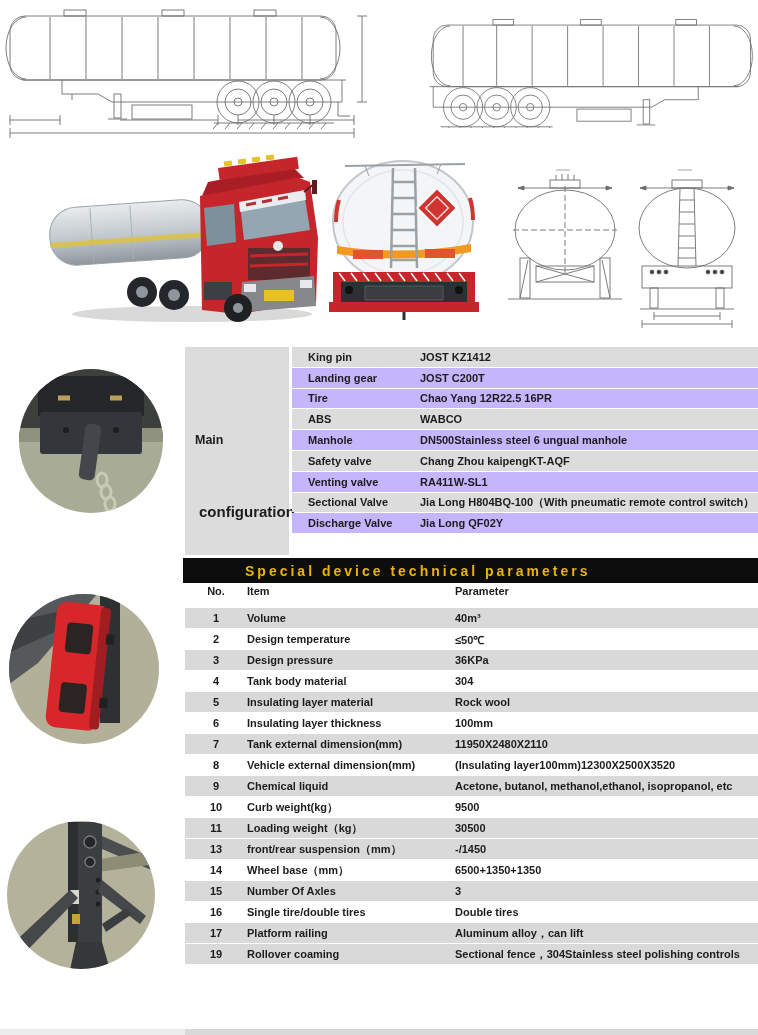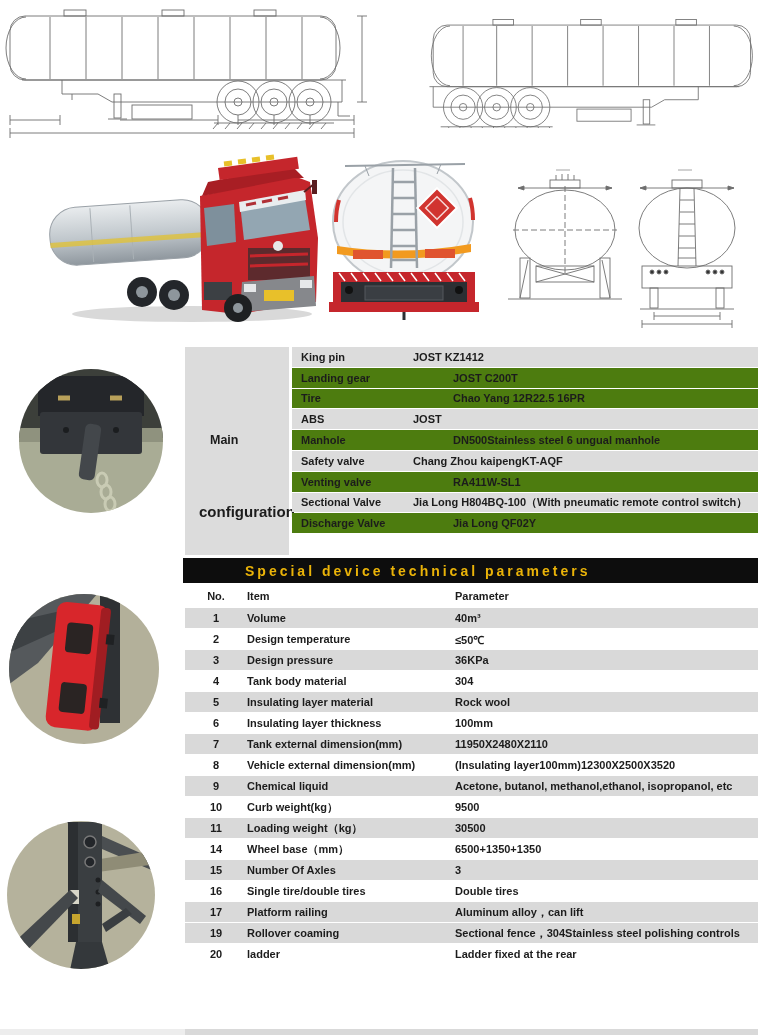"King pin" .mc-label { padding-left: 9px -> 16px }
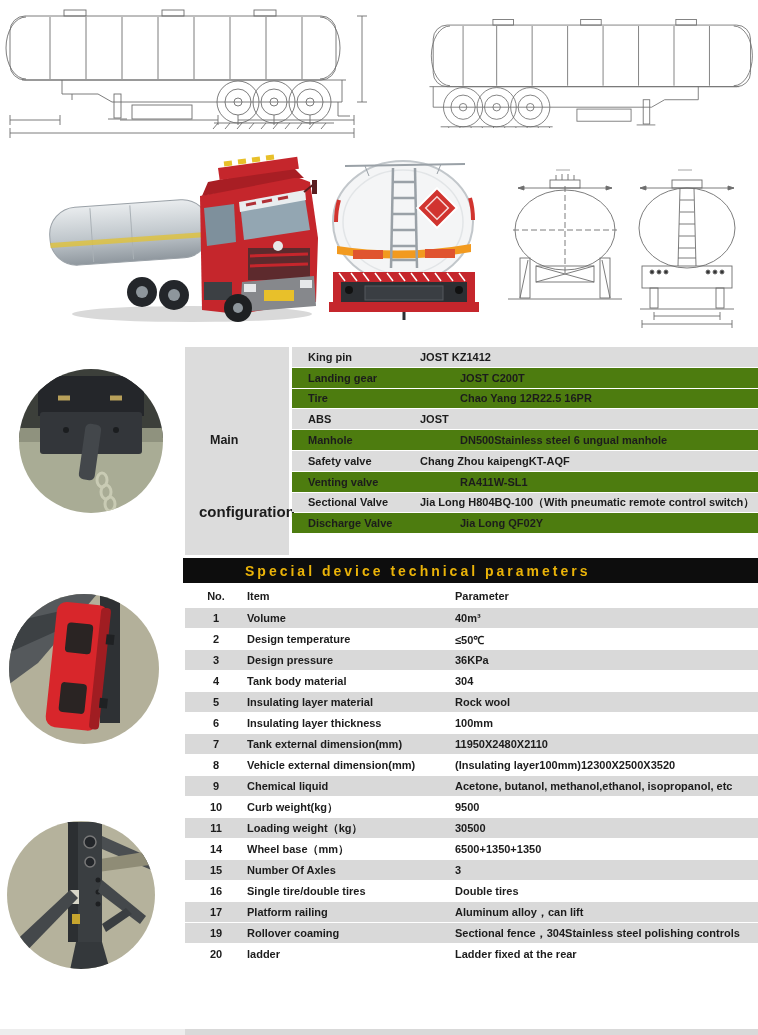"Landing gear" .mc-row.w { background: #4d7c0f -> #c4b5fd; gap: 40px -> none }
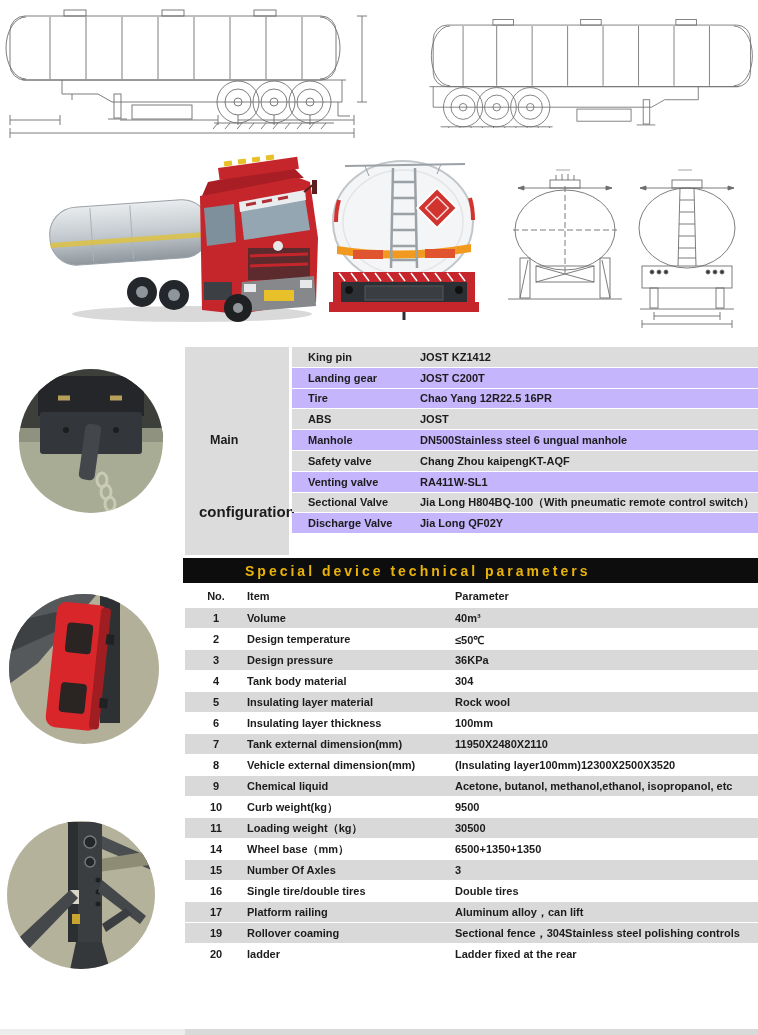"JOST" span.mc-value { text: JOST -> WABCO }
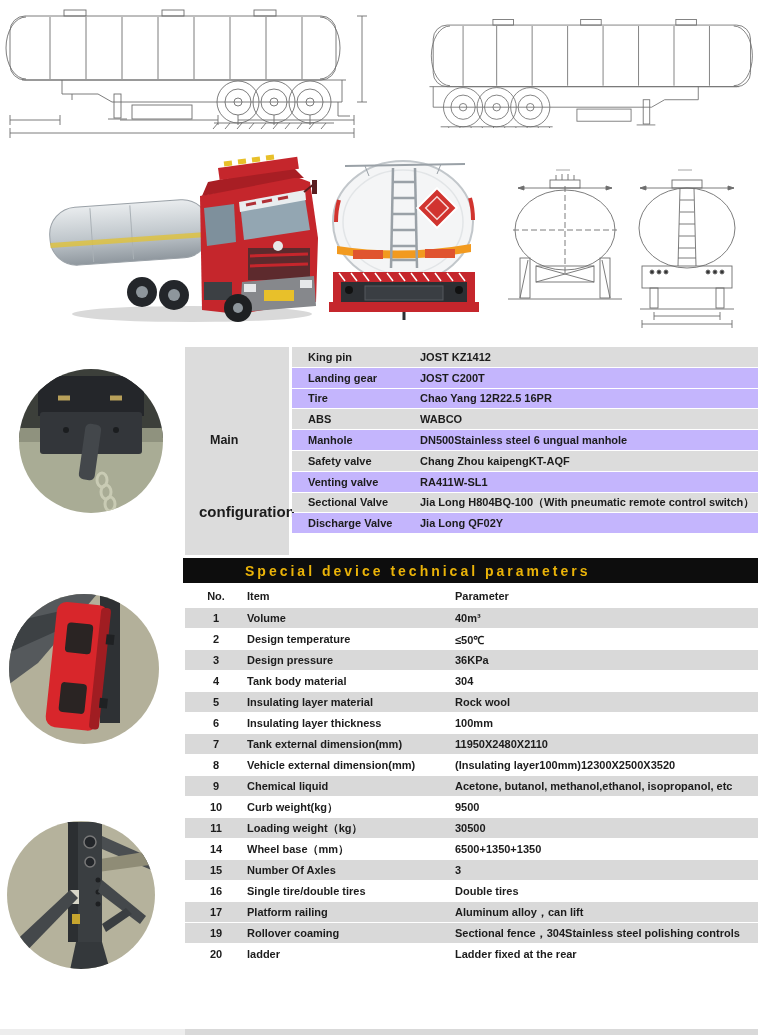"Main" .mc-left .t1 { left: 25px -> 10px }
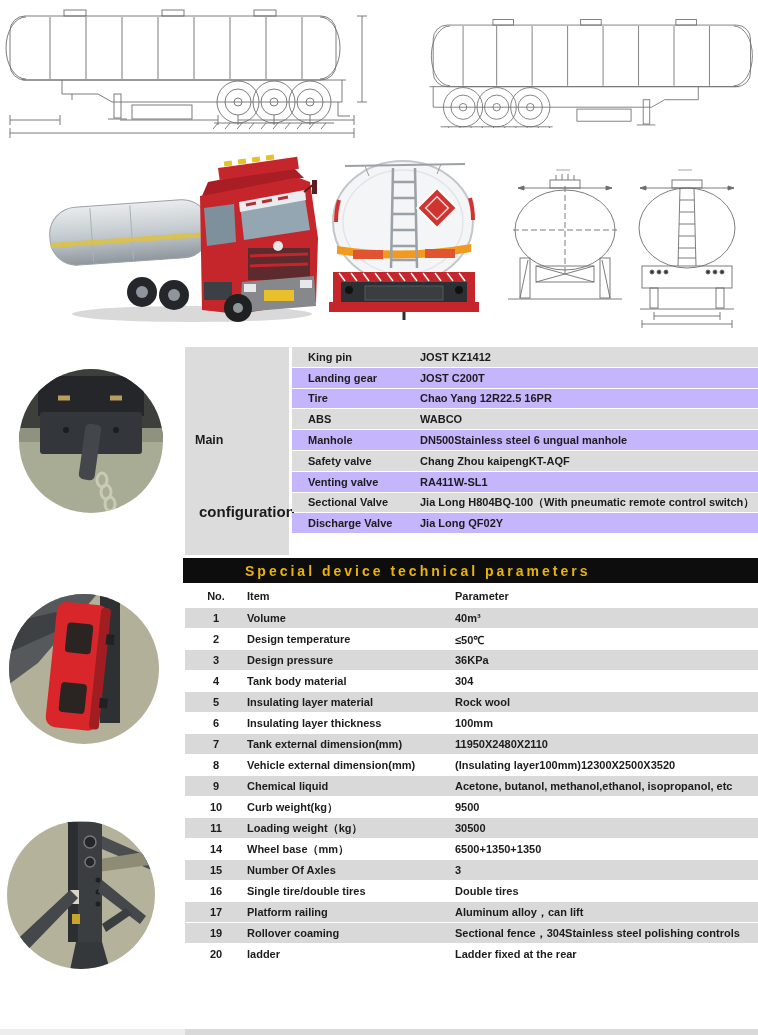"No." .sp-head { align-items: center -> none }
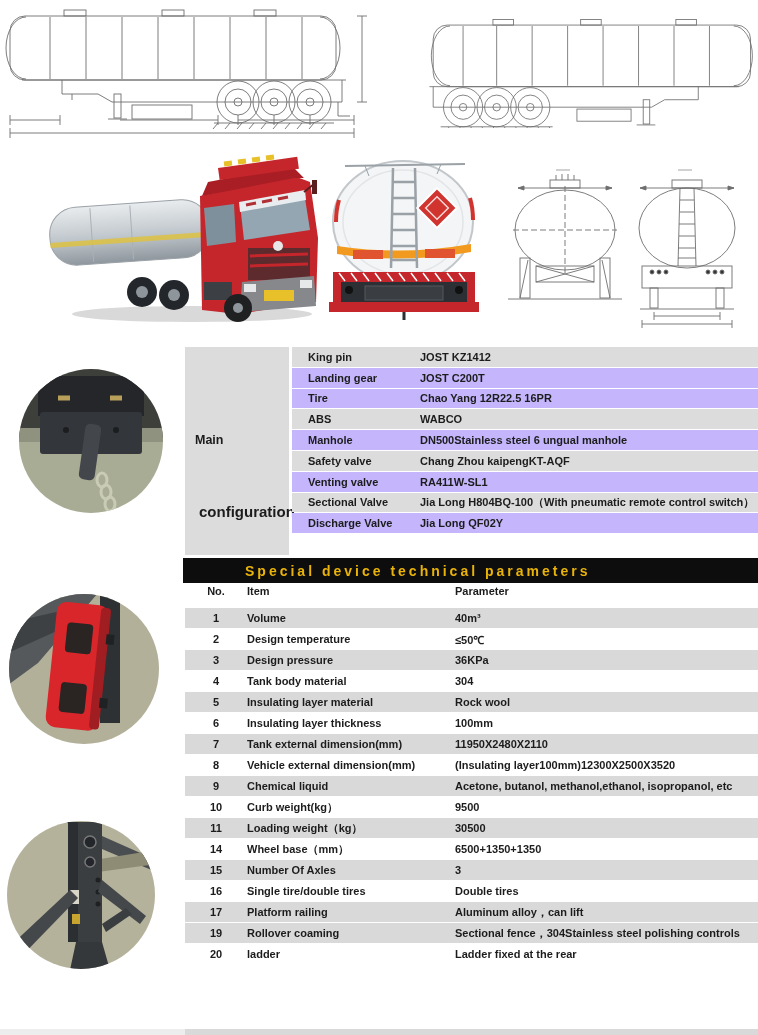"13" div.srow { html: none -> <div> <span>13</span> <span>front/rear suspension（mm）</span> <span>-/1450</span> </div> }
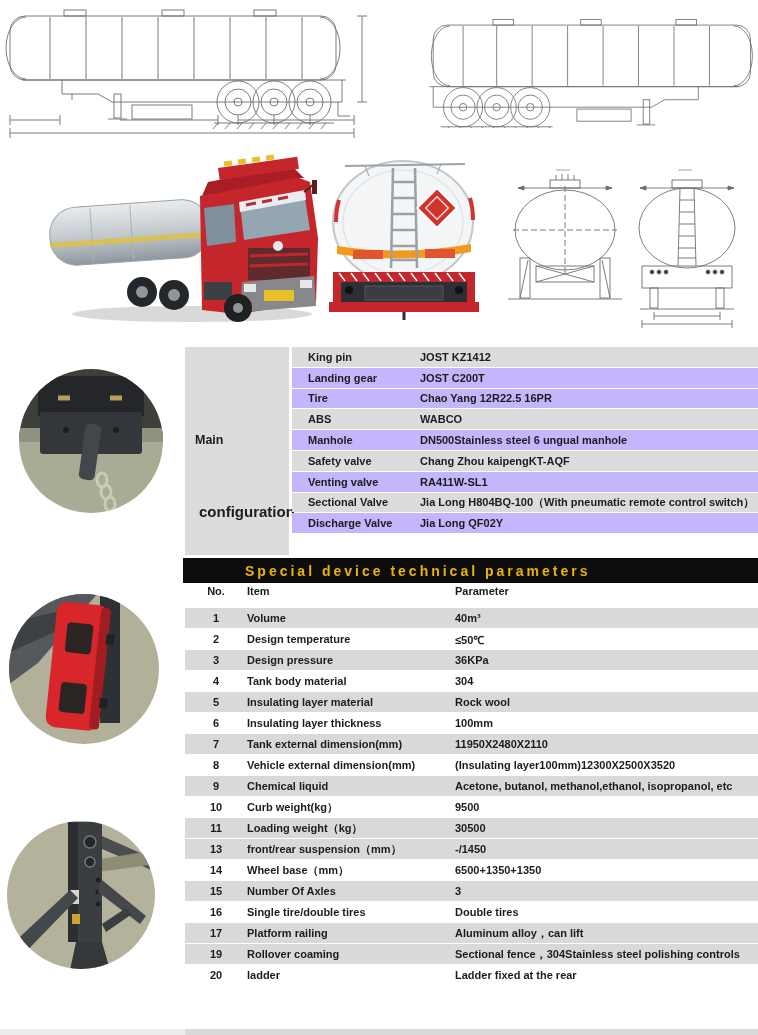"20" div.srow { html: <div> <span>20</span> <span>ladder</span> <span>Ladder fixed at the rear</span> </div> -> none }
